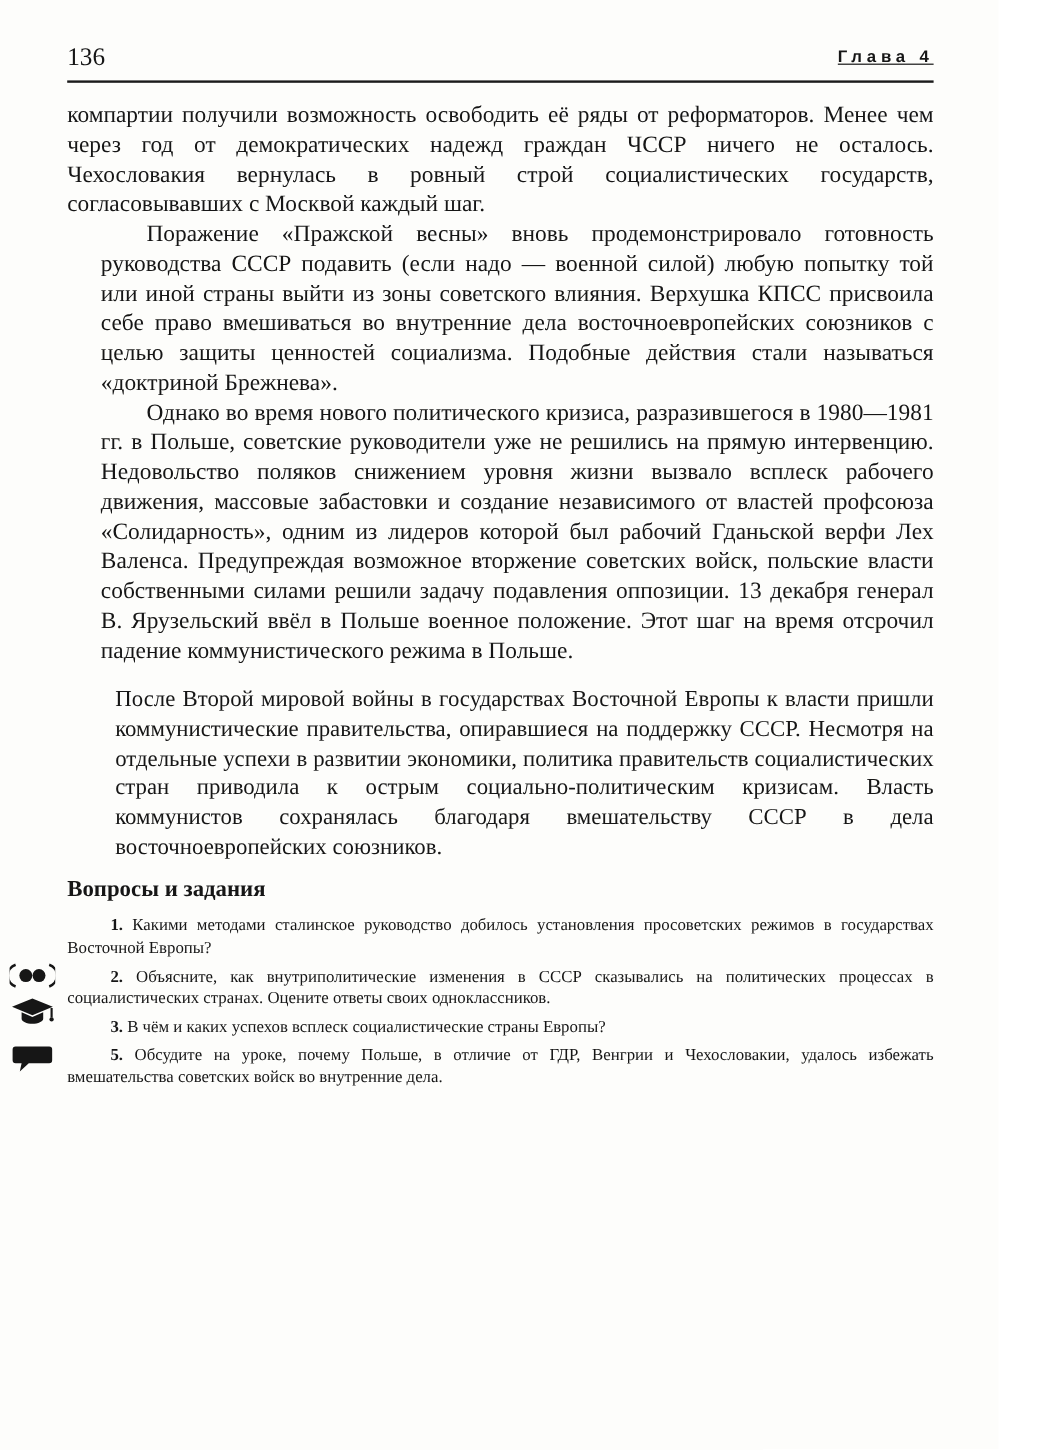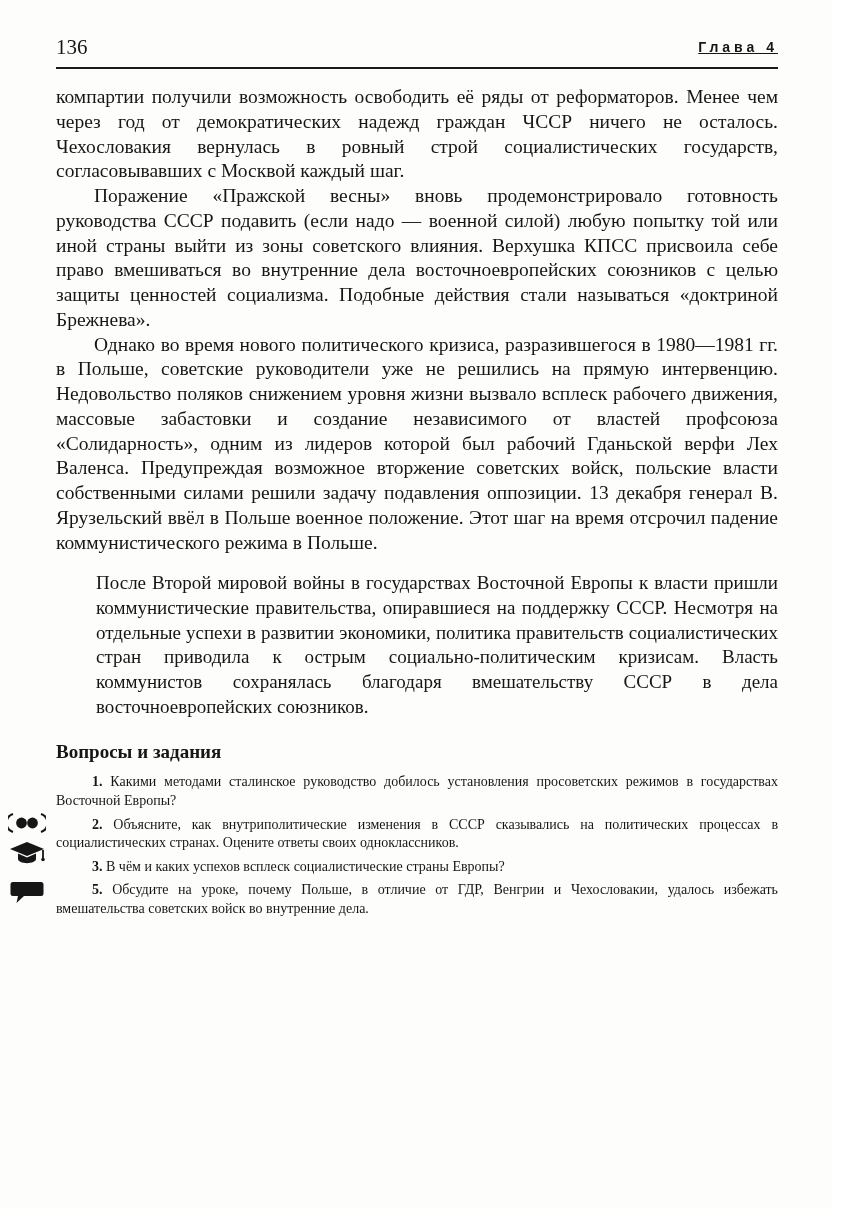"Поражение «Пражской весны» вновь" .para.indent { margin-left: none -> 28px }
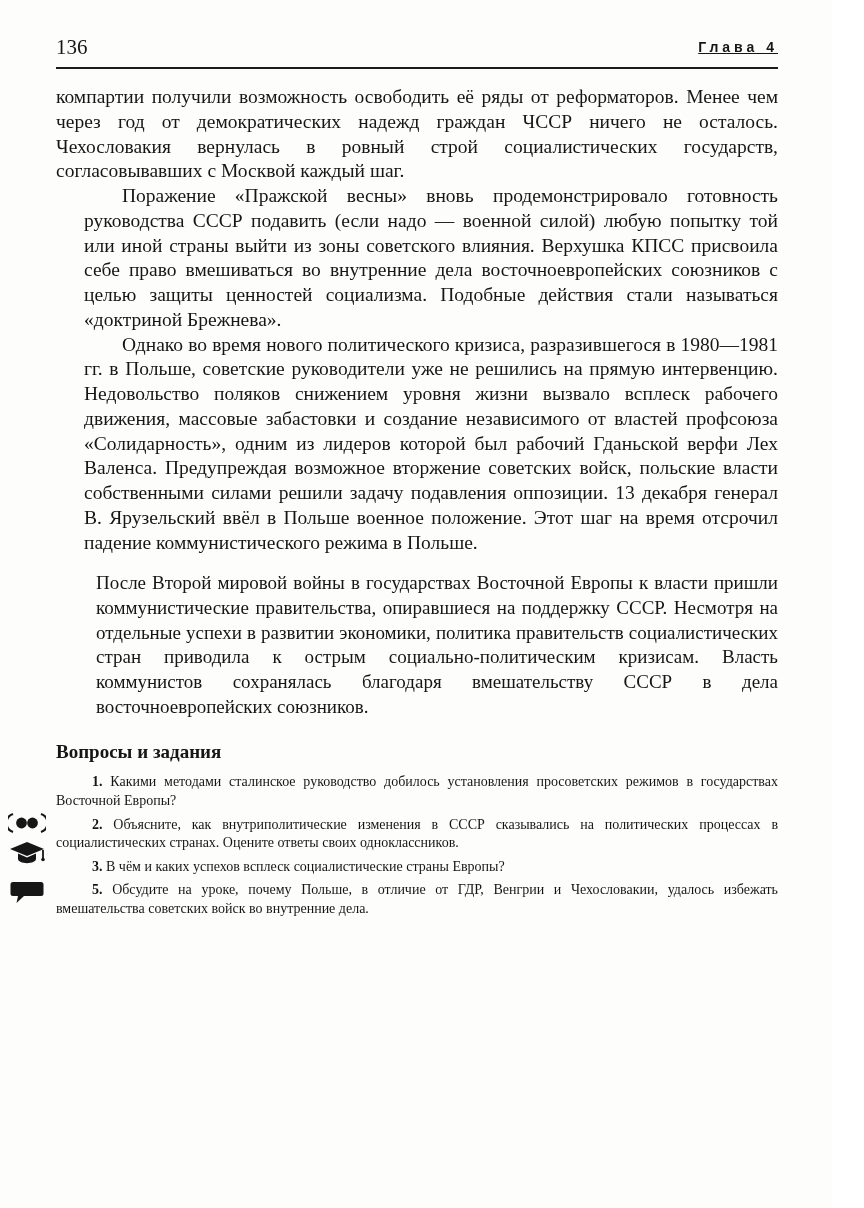"Вопросы и задания" .questions-title { margin: 22px 0 10px -> 12px 0 10px }
